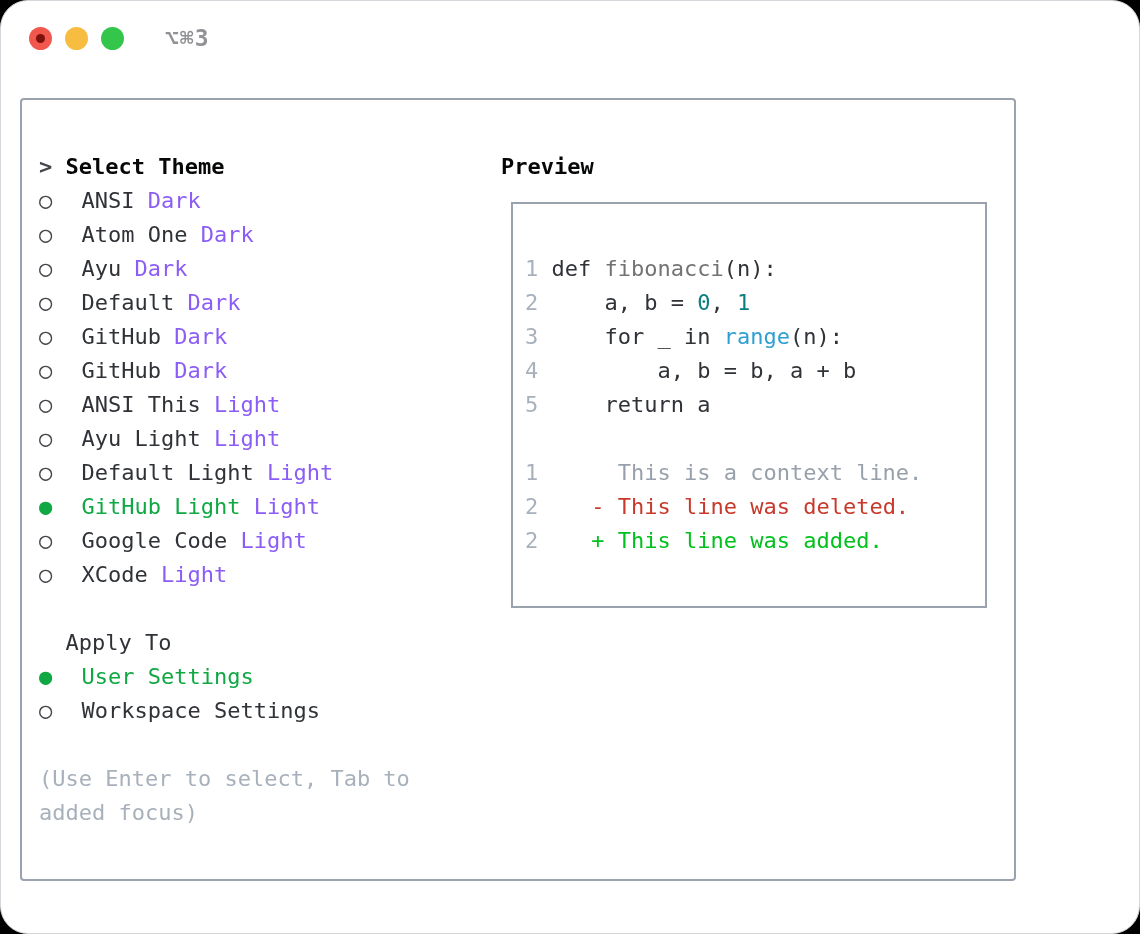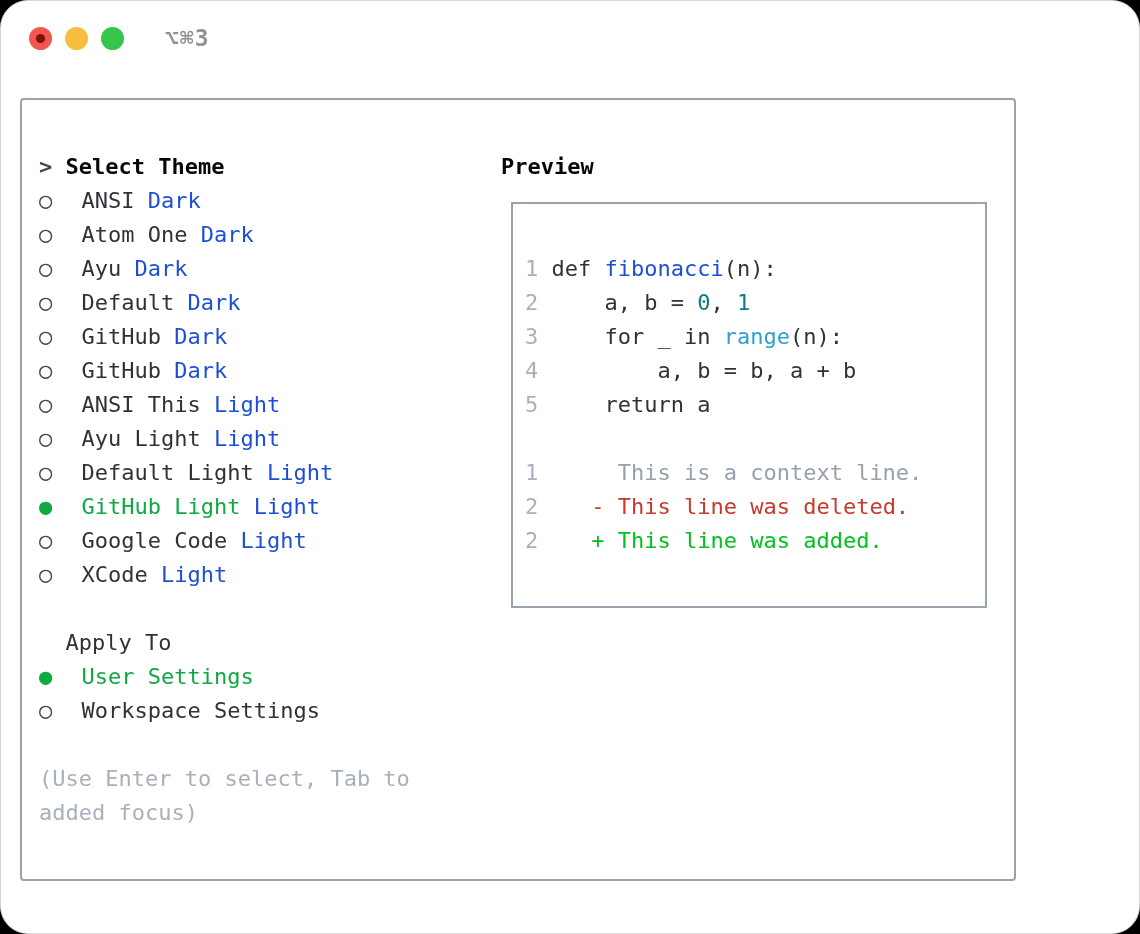"Dark" .tag { color: #1d4ed8 -> #8b5cf6 }
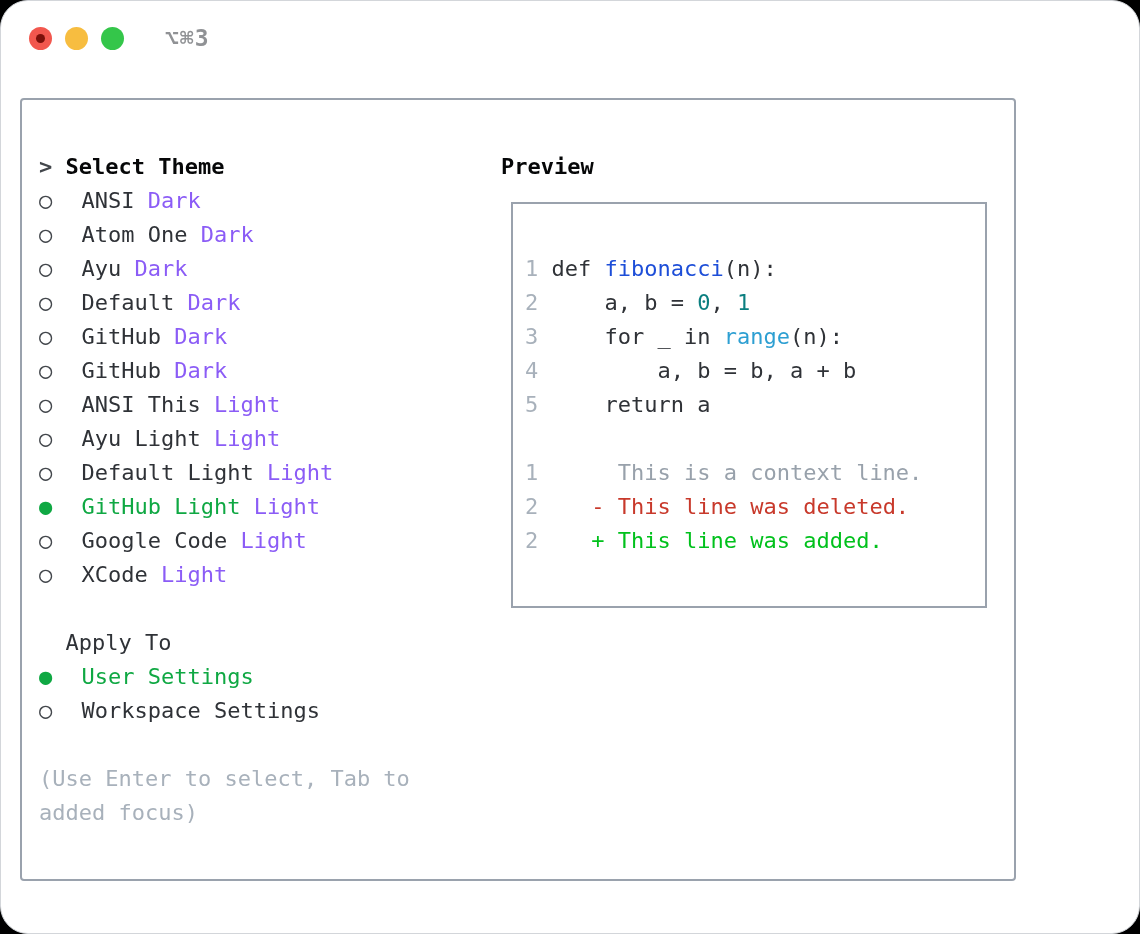"fibonacci" .seg-fn { color: #1d4ed8 -> #737373 }
